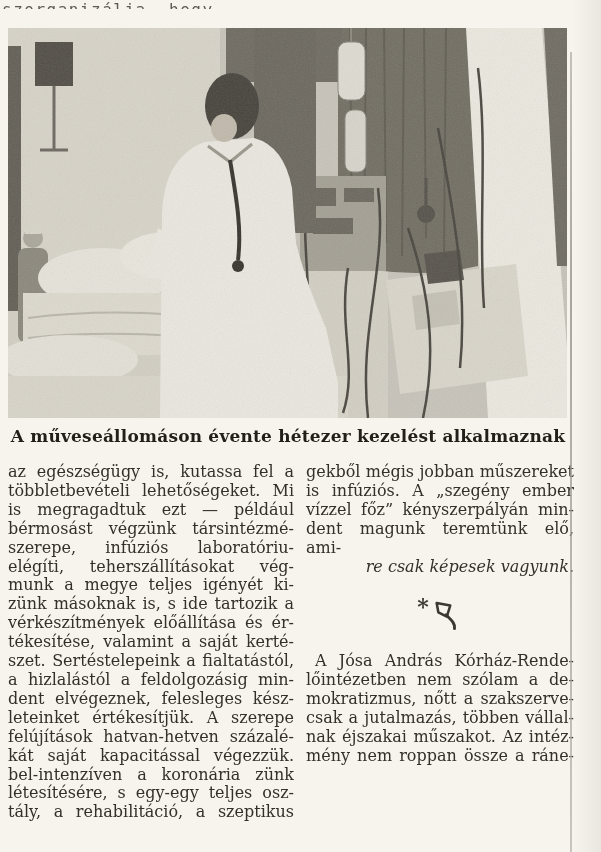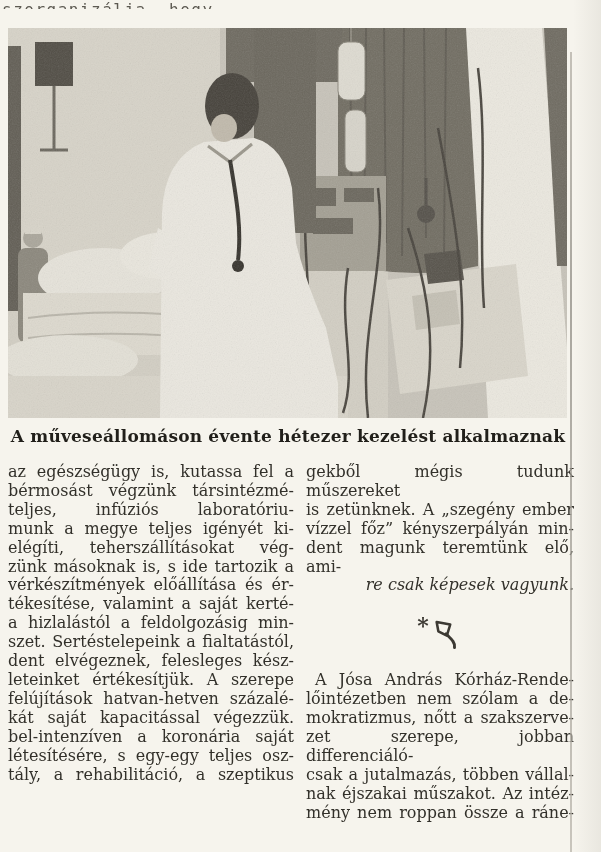"gekből mégis tudunk műszereket" div { text: tudunk -> jobban }
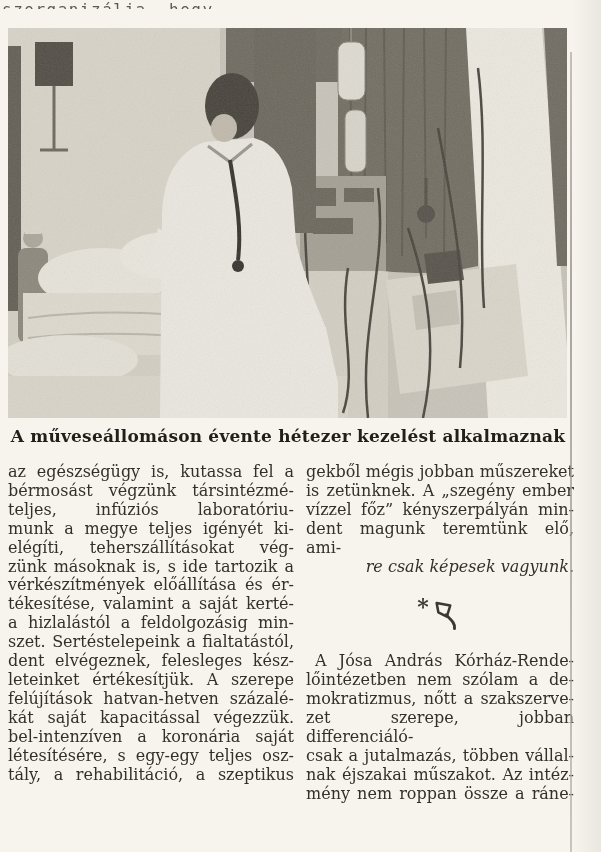"többletbevételi lehetőségeket. Mi" div { html: none -> <div>többletbevételi lehetőségeket. Mi</div> }
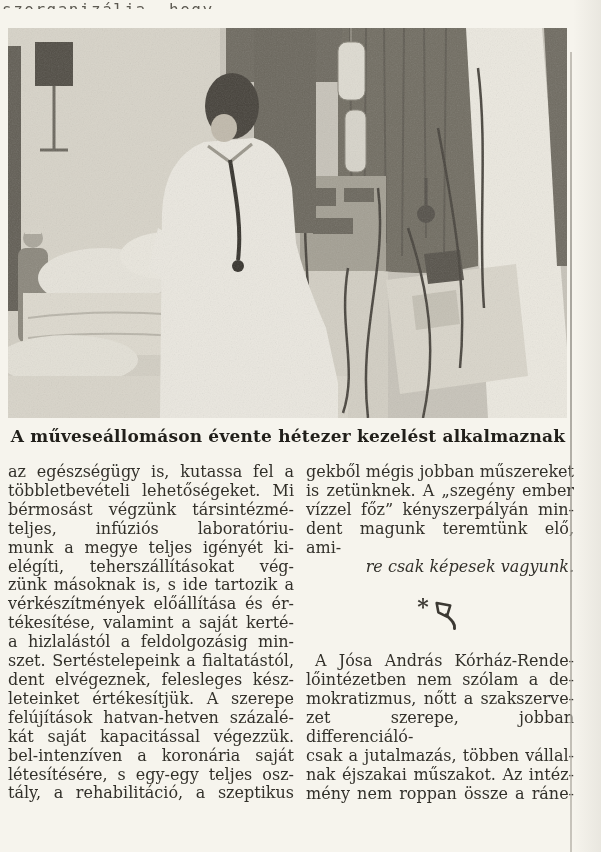"is zetünknek. A „szegény ember" div { text: zetünknek -> infúziós }
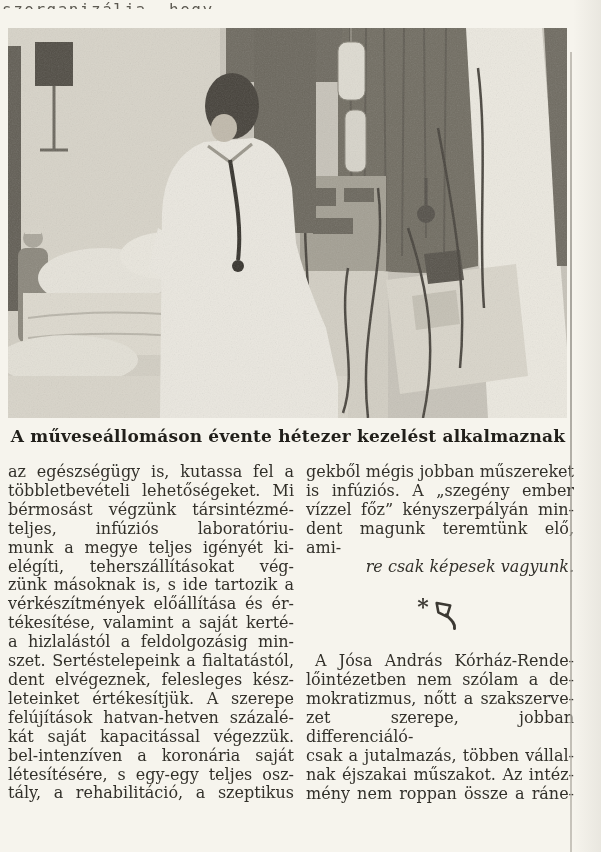"is megragadtuk ezt — például" div { html: none -> <div>is megragadtuk ezt — például</div> }
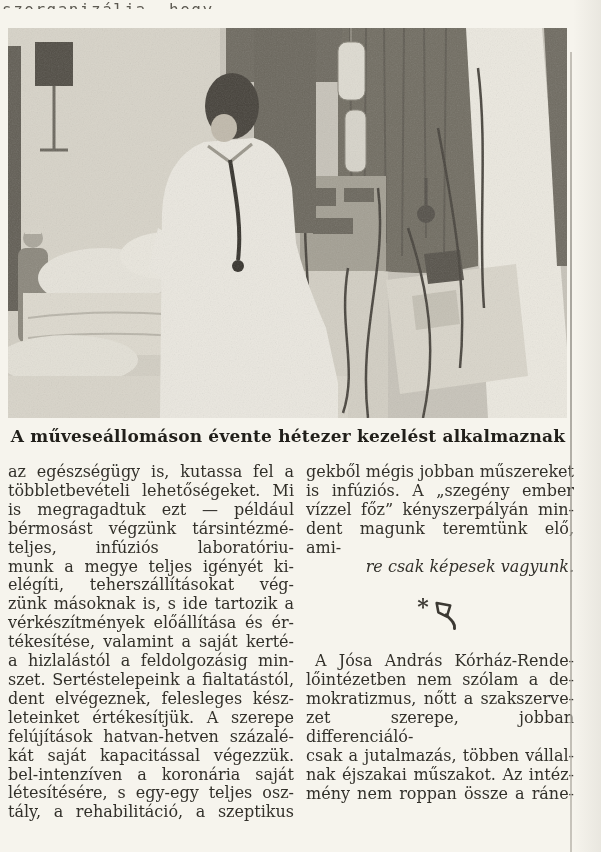"teljes, infúziós laboratóriu-" div { text: teljes -> szerepe }
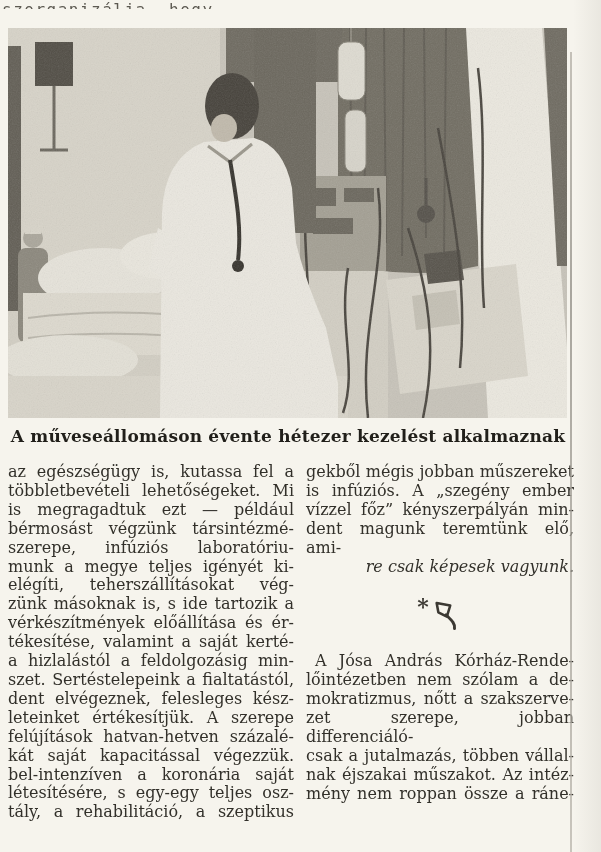"munk a megye teljes igényét" div { order: before "elégíti, teherszállításokat vég-" -> after "elégíti, teherszállításokat vég-" }
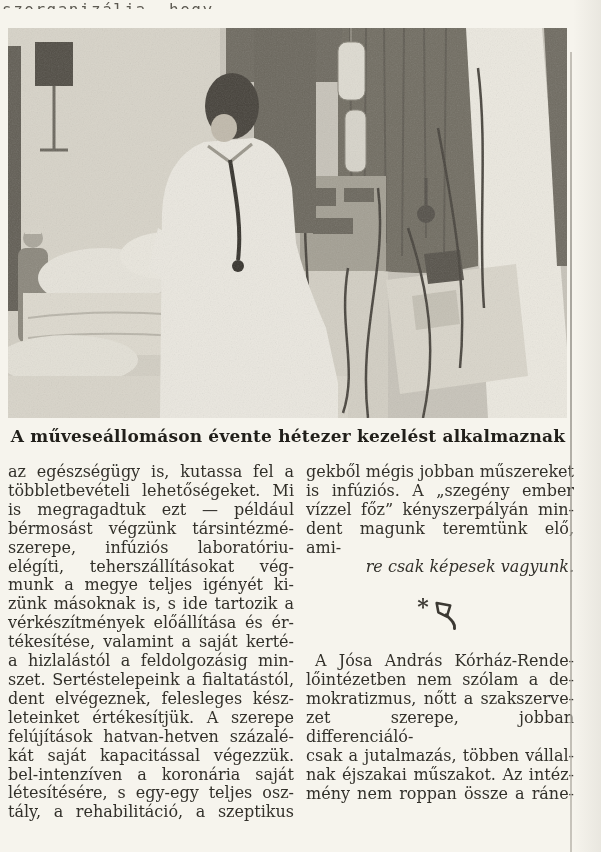"a hizlalástól a feldolgozásig min-" div { order: before "szet. Sertéstelepeink a fialtatástól," -> after "szet. Sertéstelepeink a fialtatástól," }
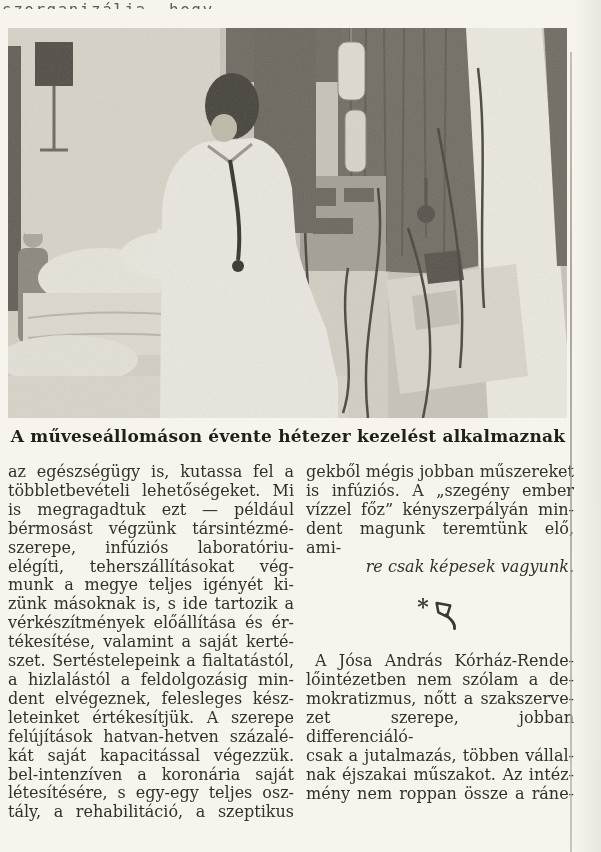"zet szerepe, jobban differenciáló-" div { html: <div>zet szerepe, jobban differenciáló-</div> -> none }
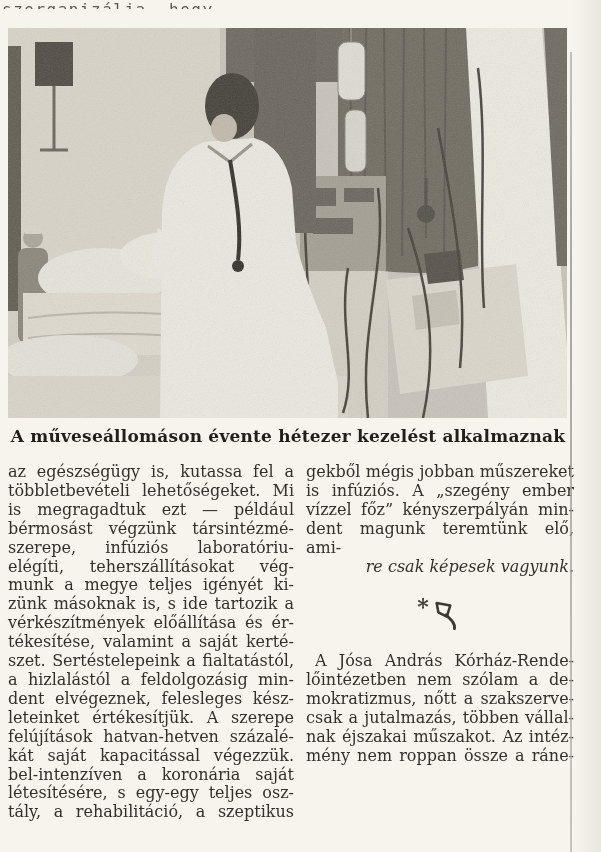"bel-intenzíven a koronária saját" div { text: saját -> zünk }
